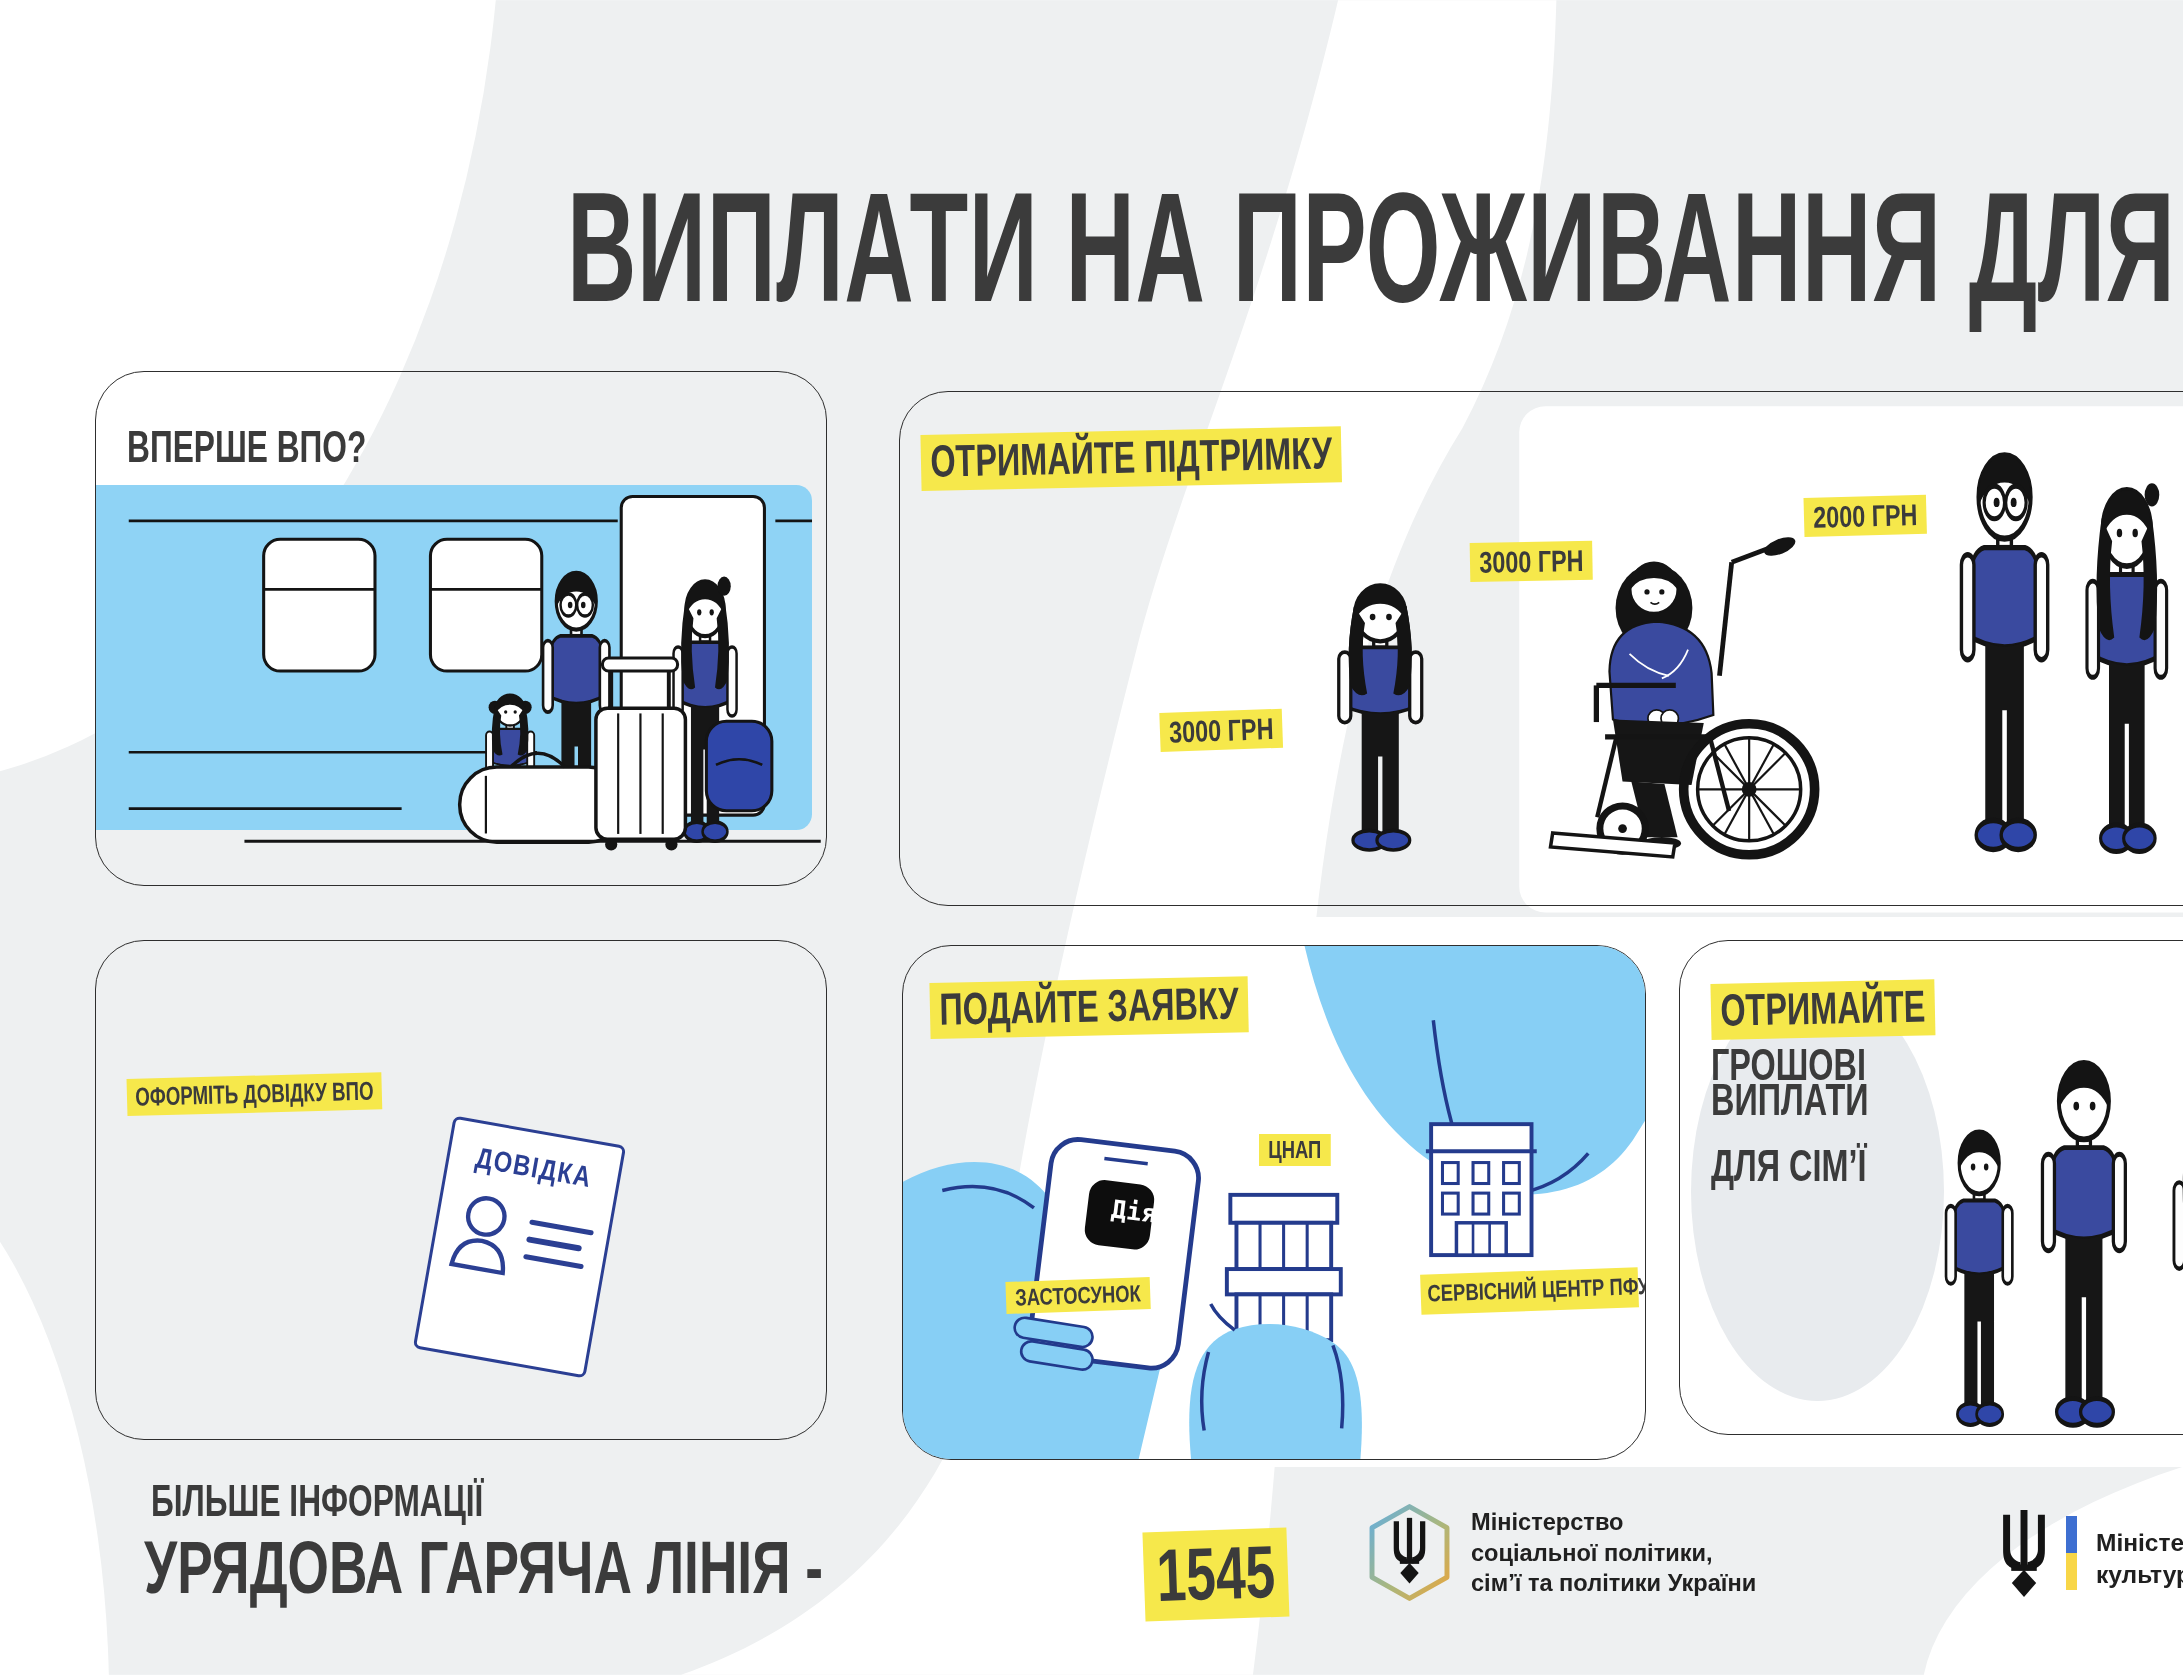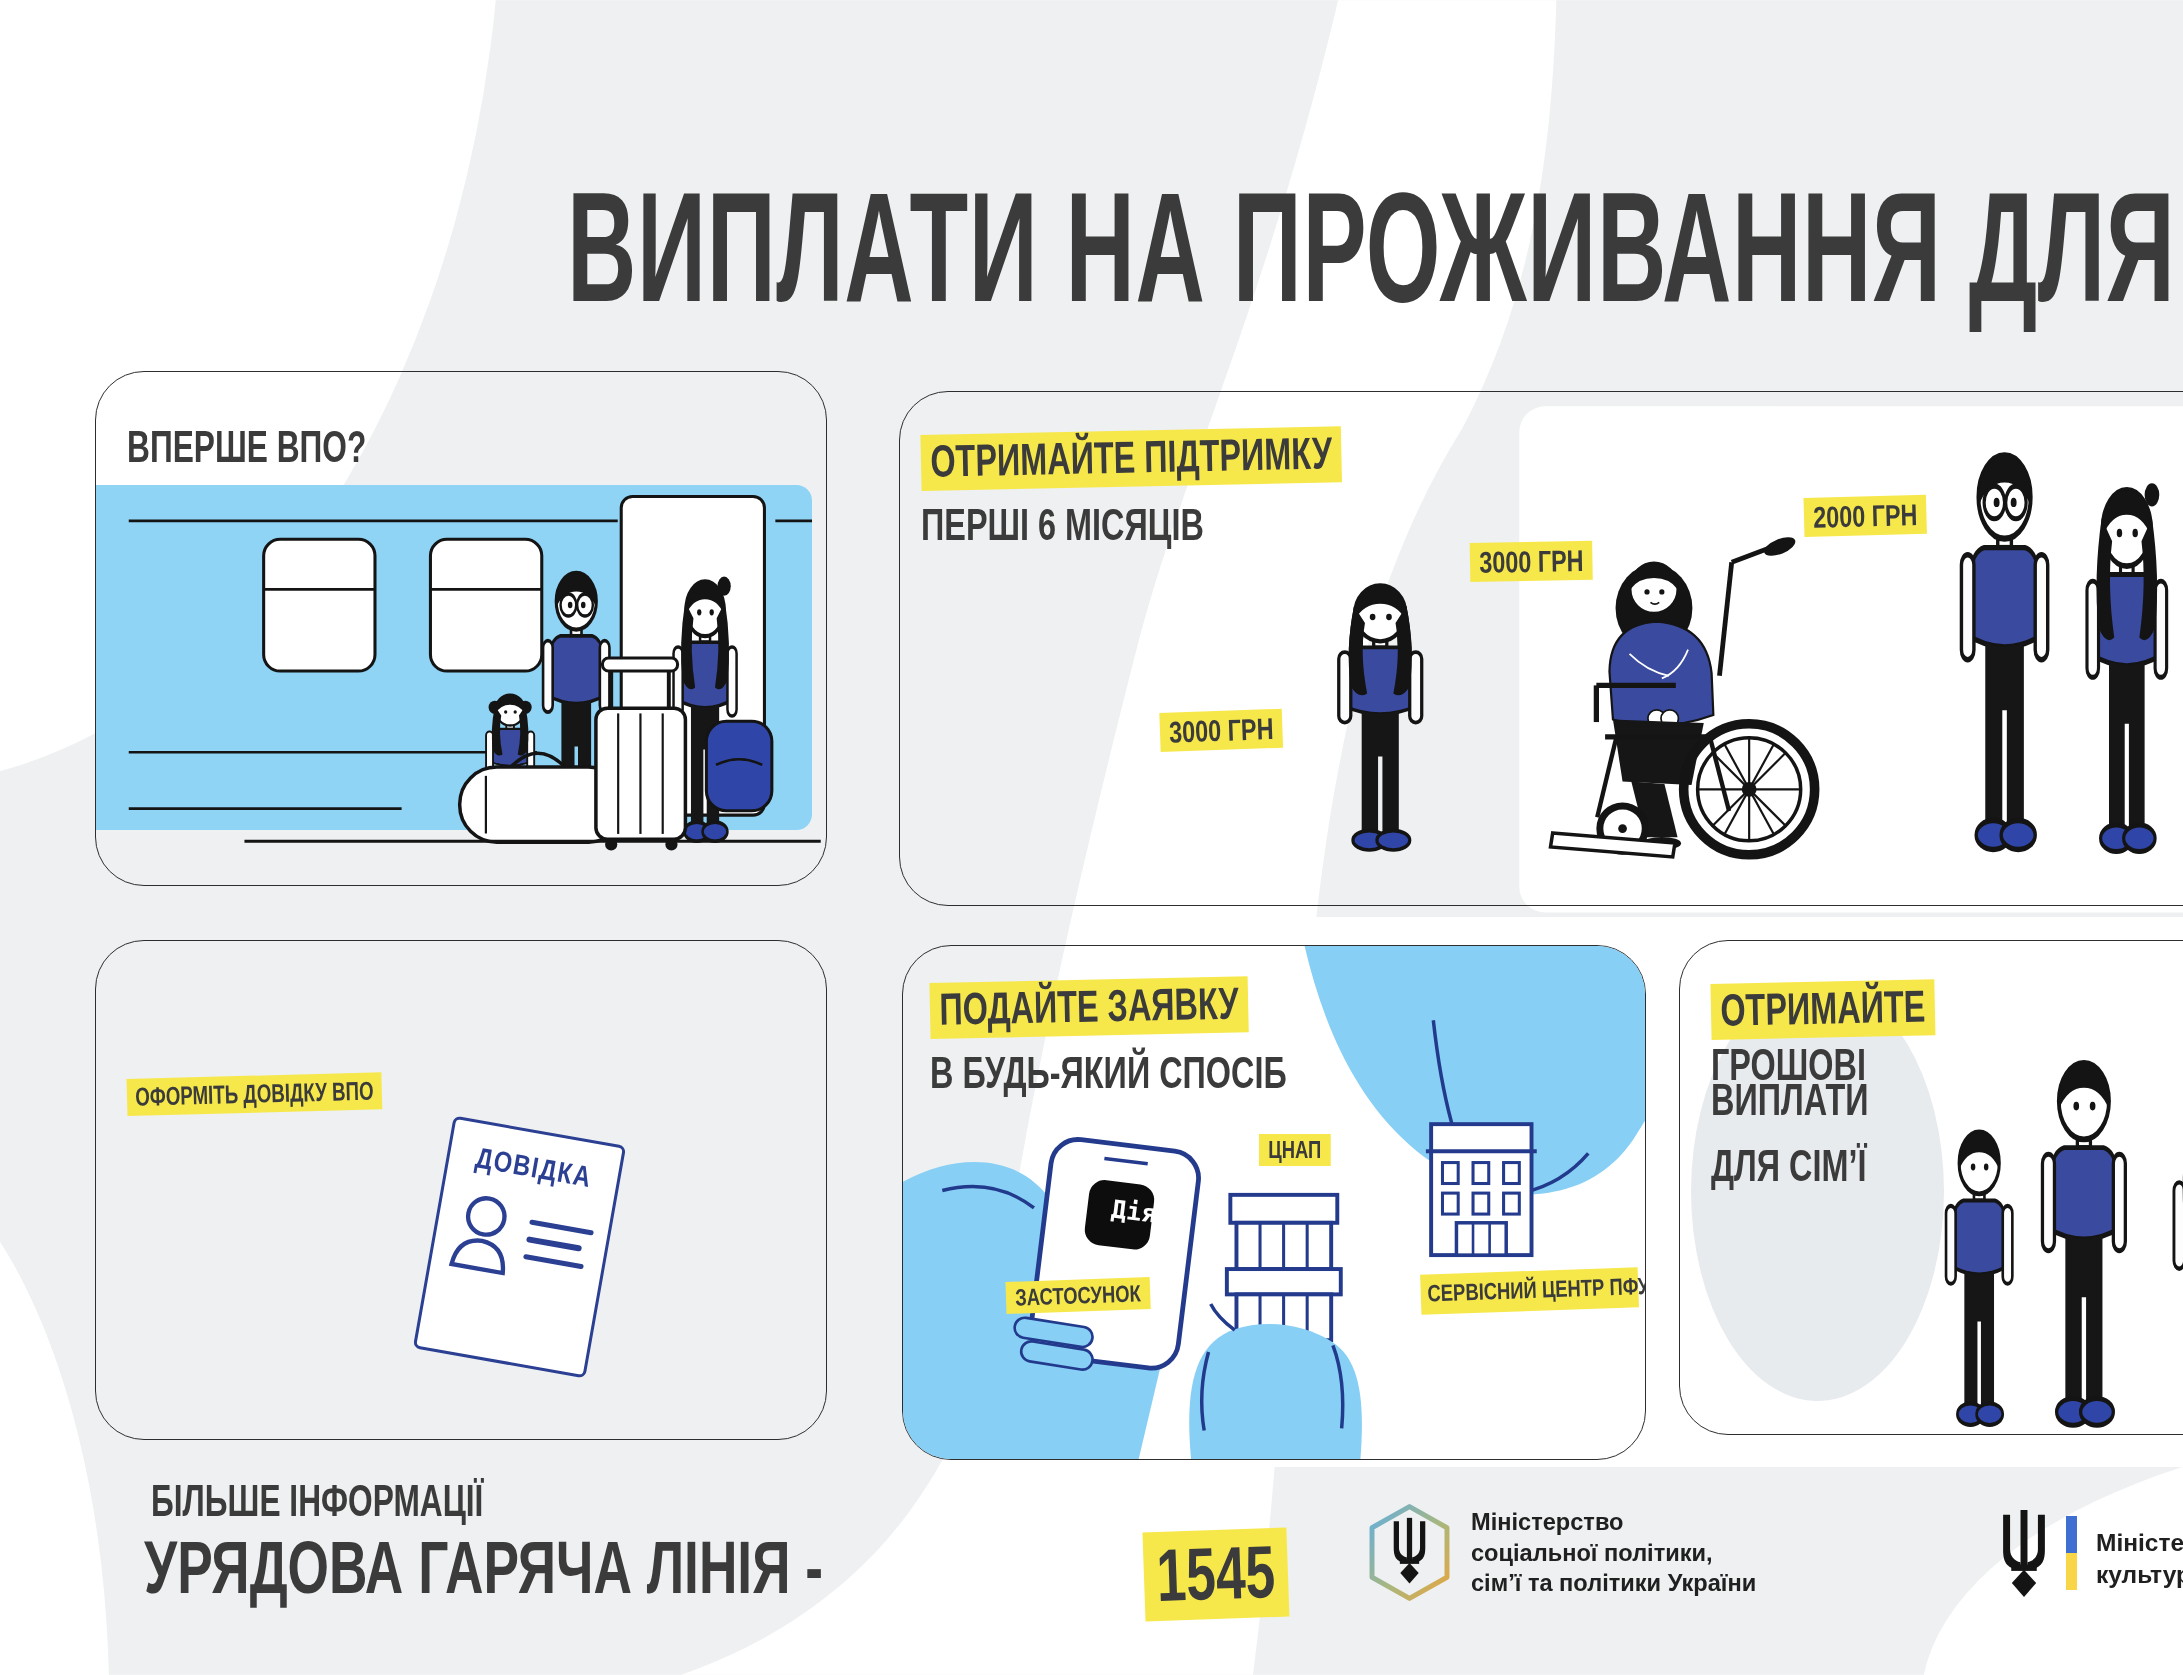"ПЕРШІ 6 МІСЯЦІВ" div.abs { html: <div> <span>ПЕРШІ 6 МІСЯЦІВ</span> </div> -> none }
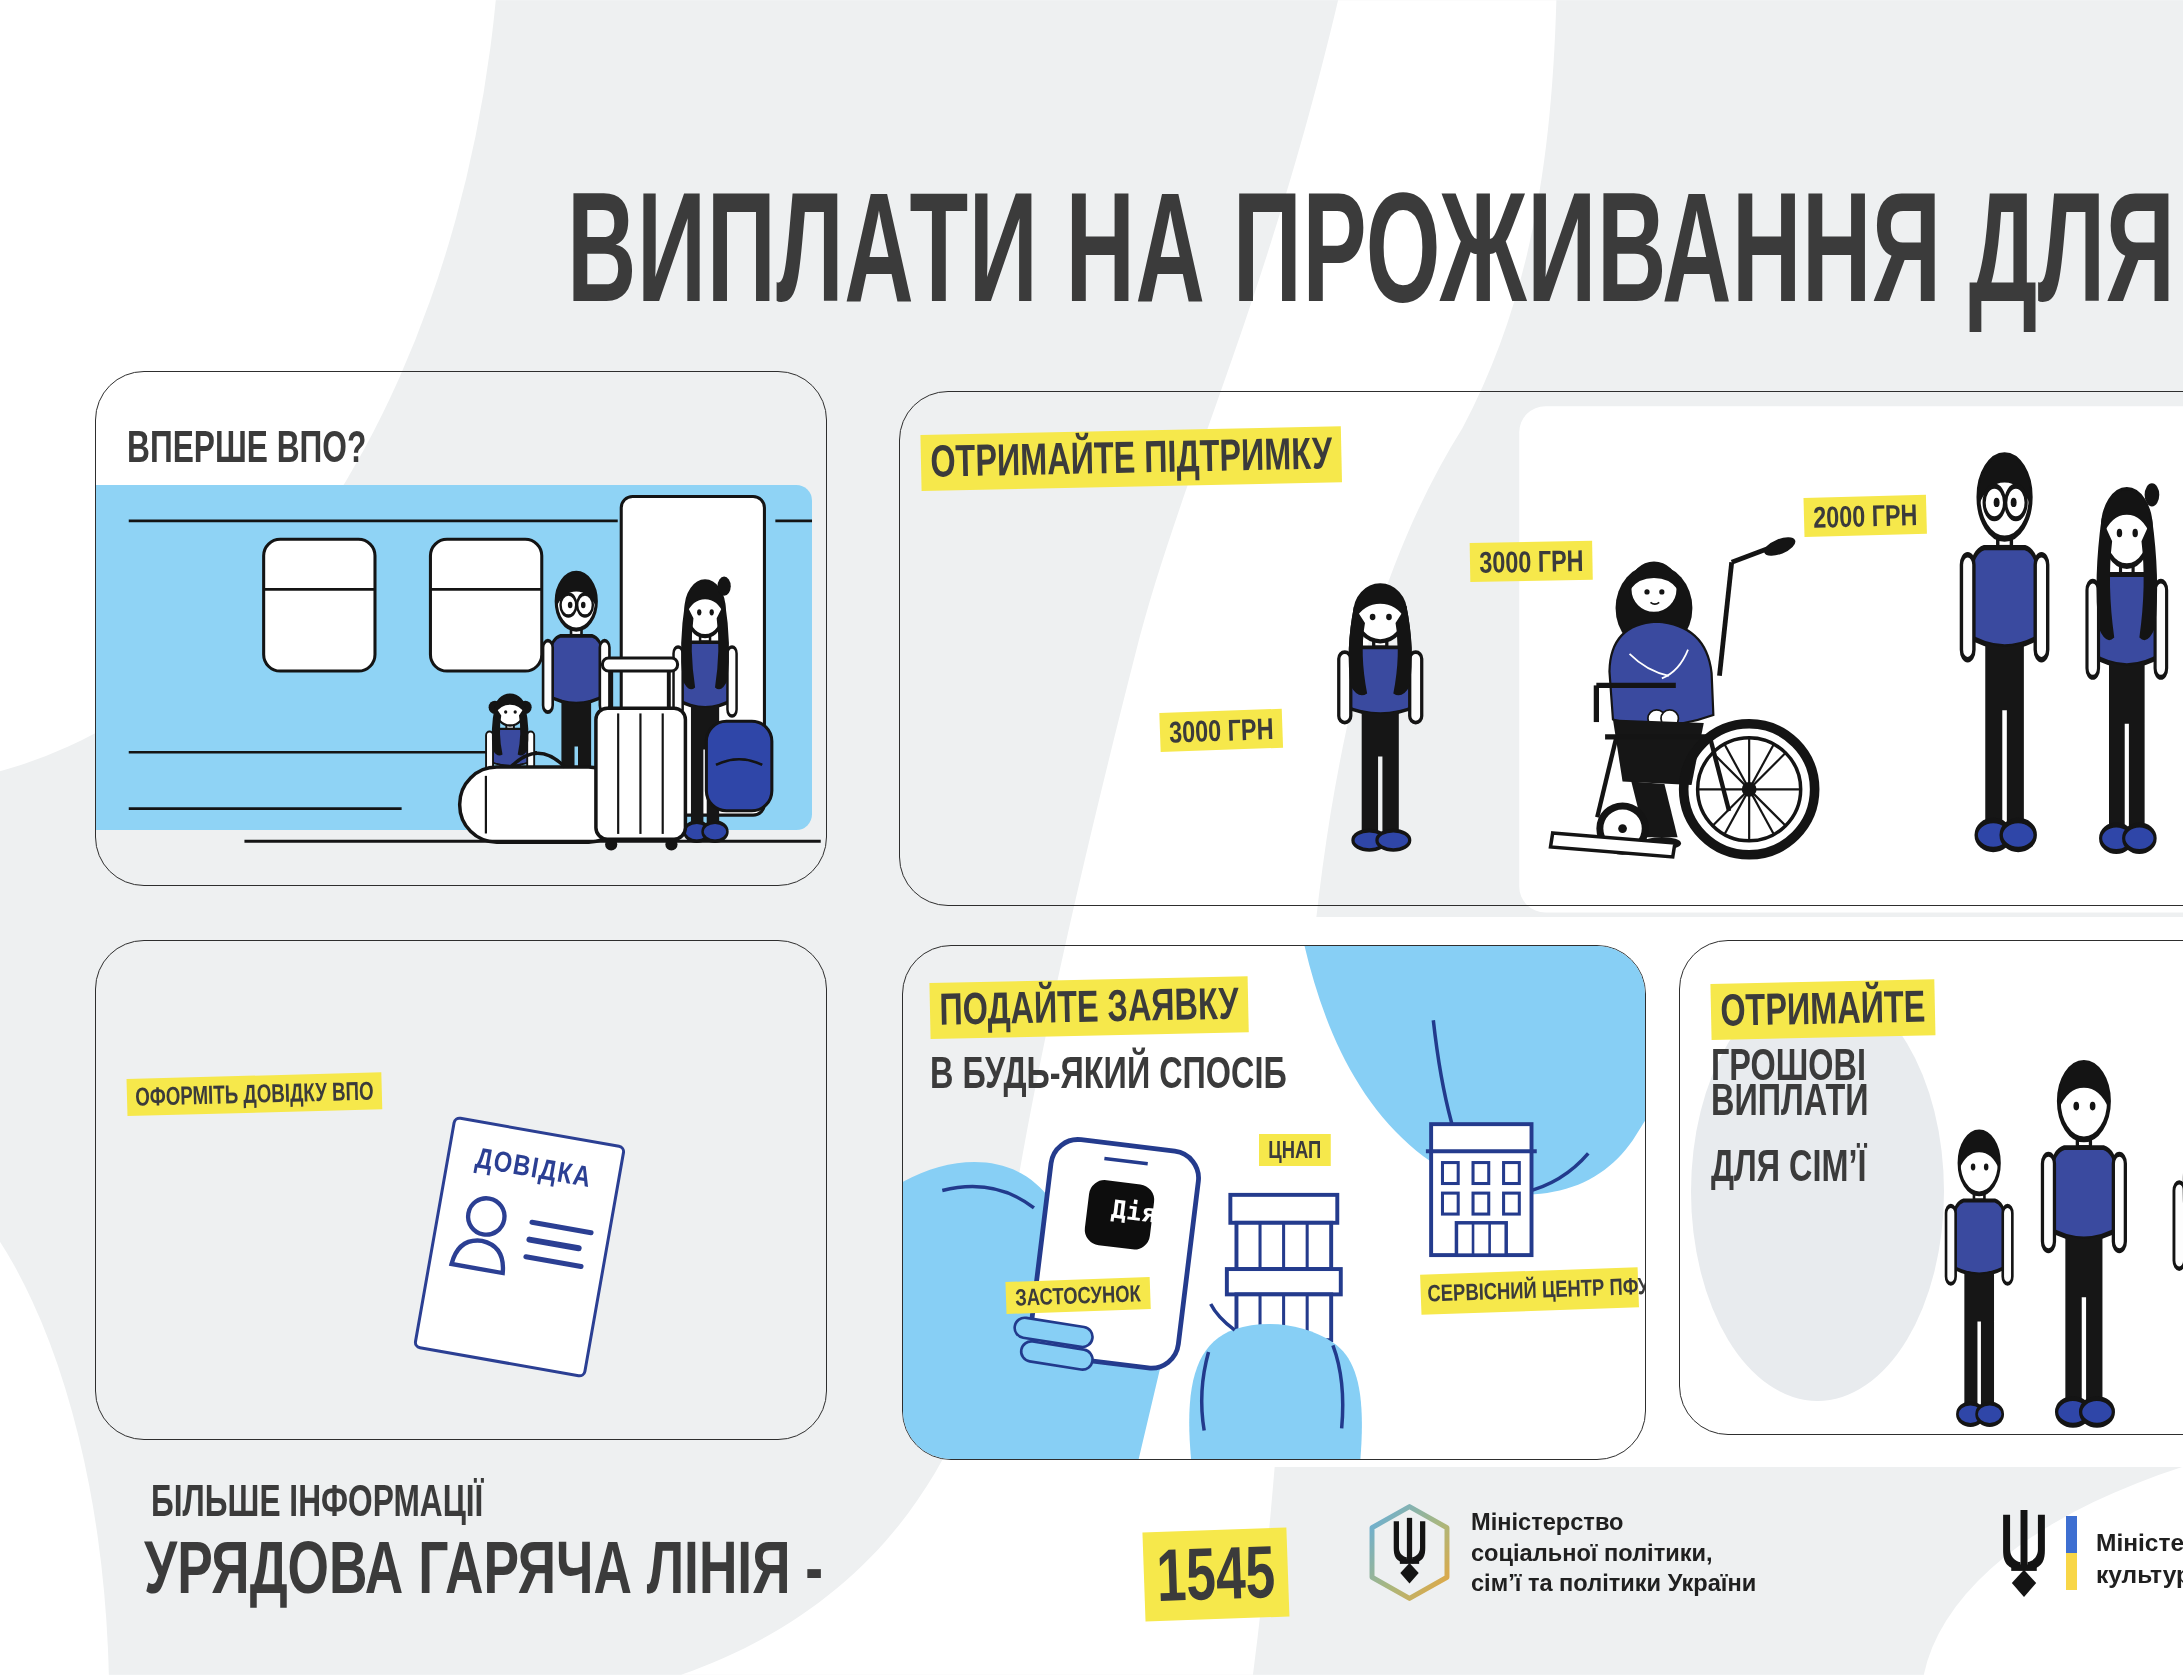"В БУДЬ-ЯКИЙ СПОСІБ" div.abs { html: <div> <span>В БУДЬ-ЯКИЙ СПОСІБ</span> </div> -> none }
